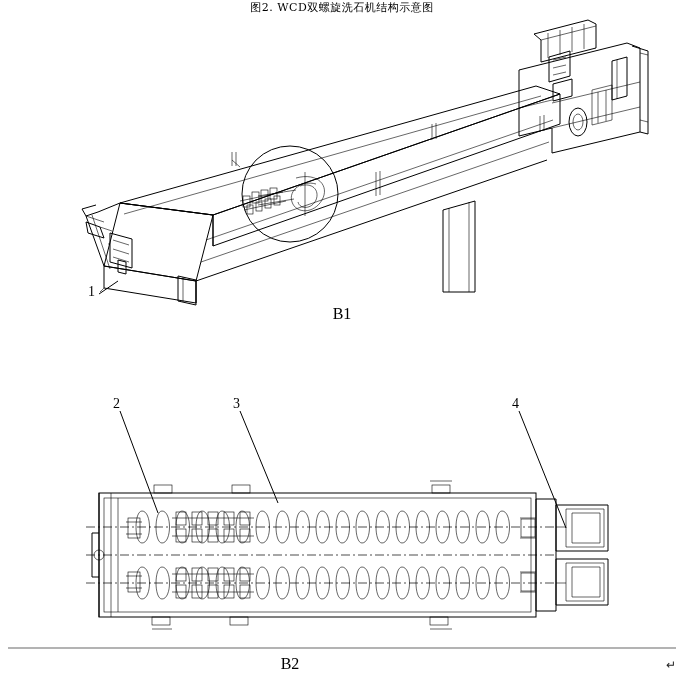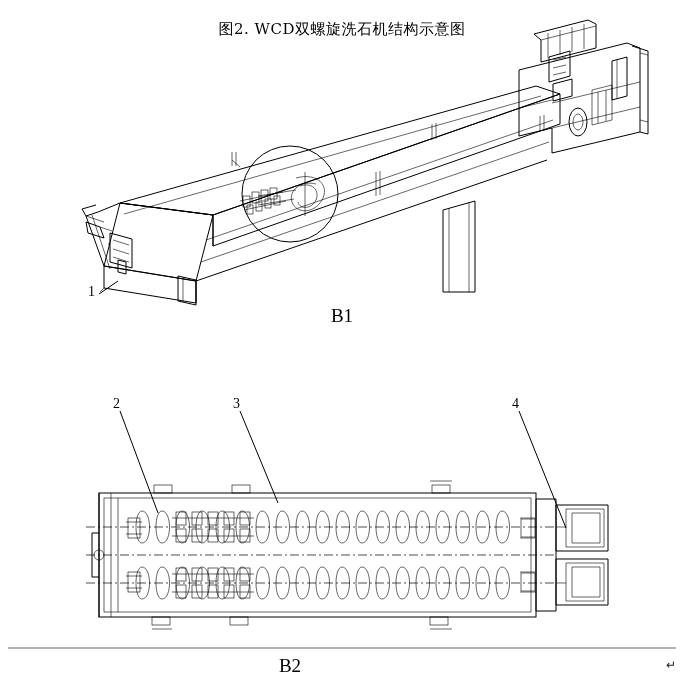"图2. WCD双螺旋洗石机结构示意图" .fig-title { font-size: 15px -> 11px; margin-top: 20px -> none }
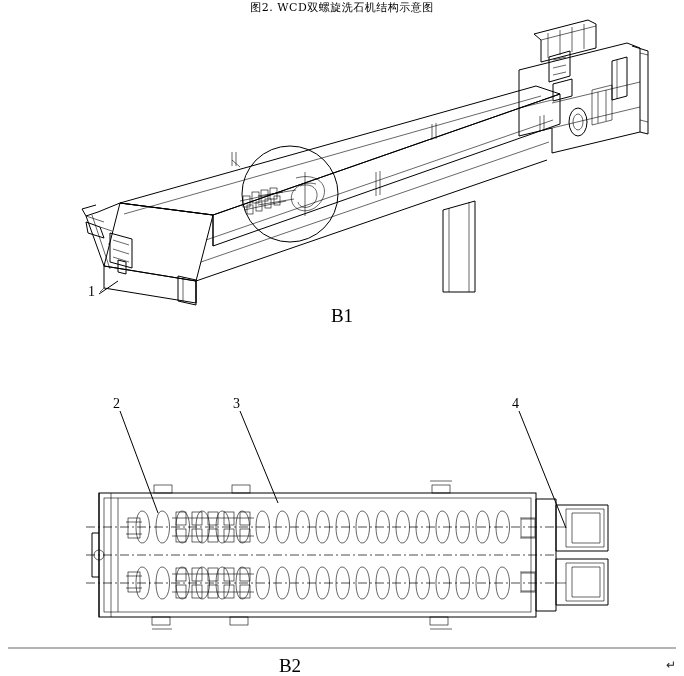"B1" .view-label { font-size: 19px -> 16px }
